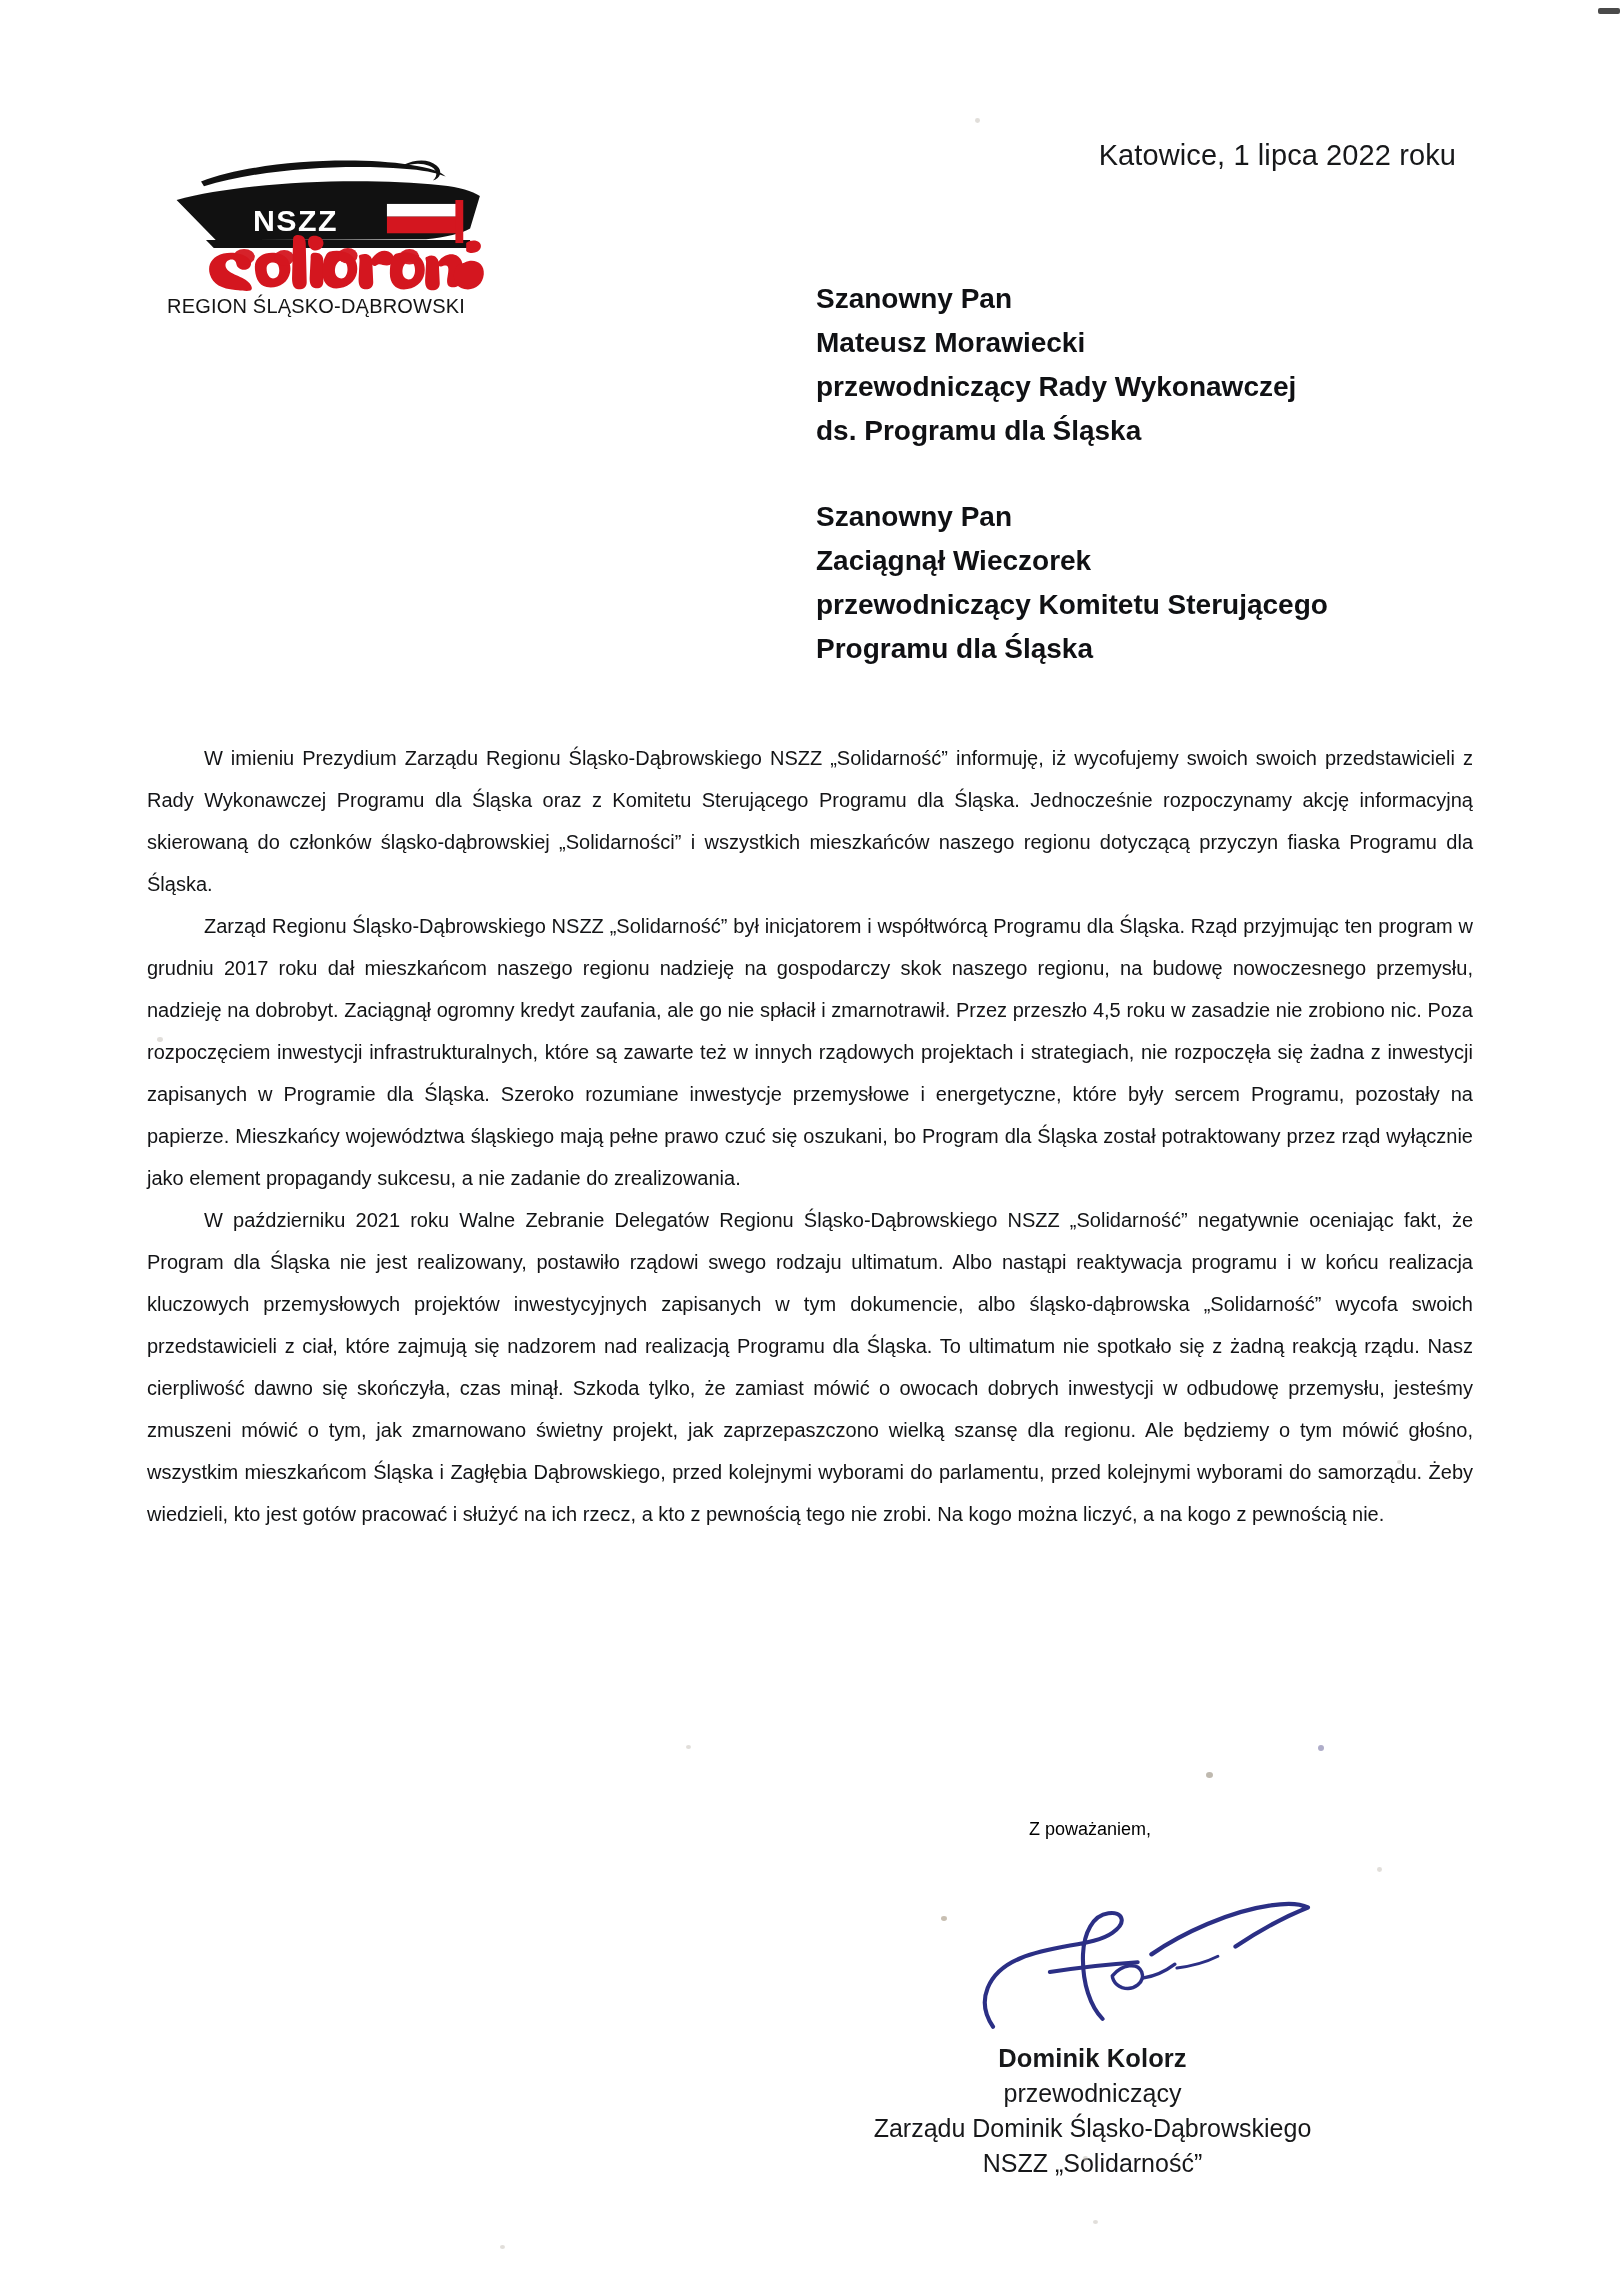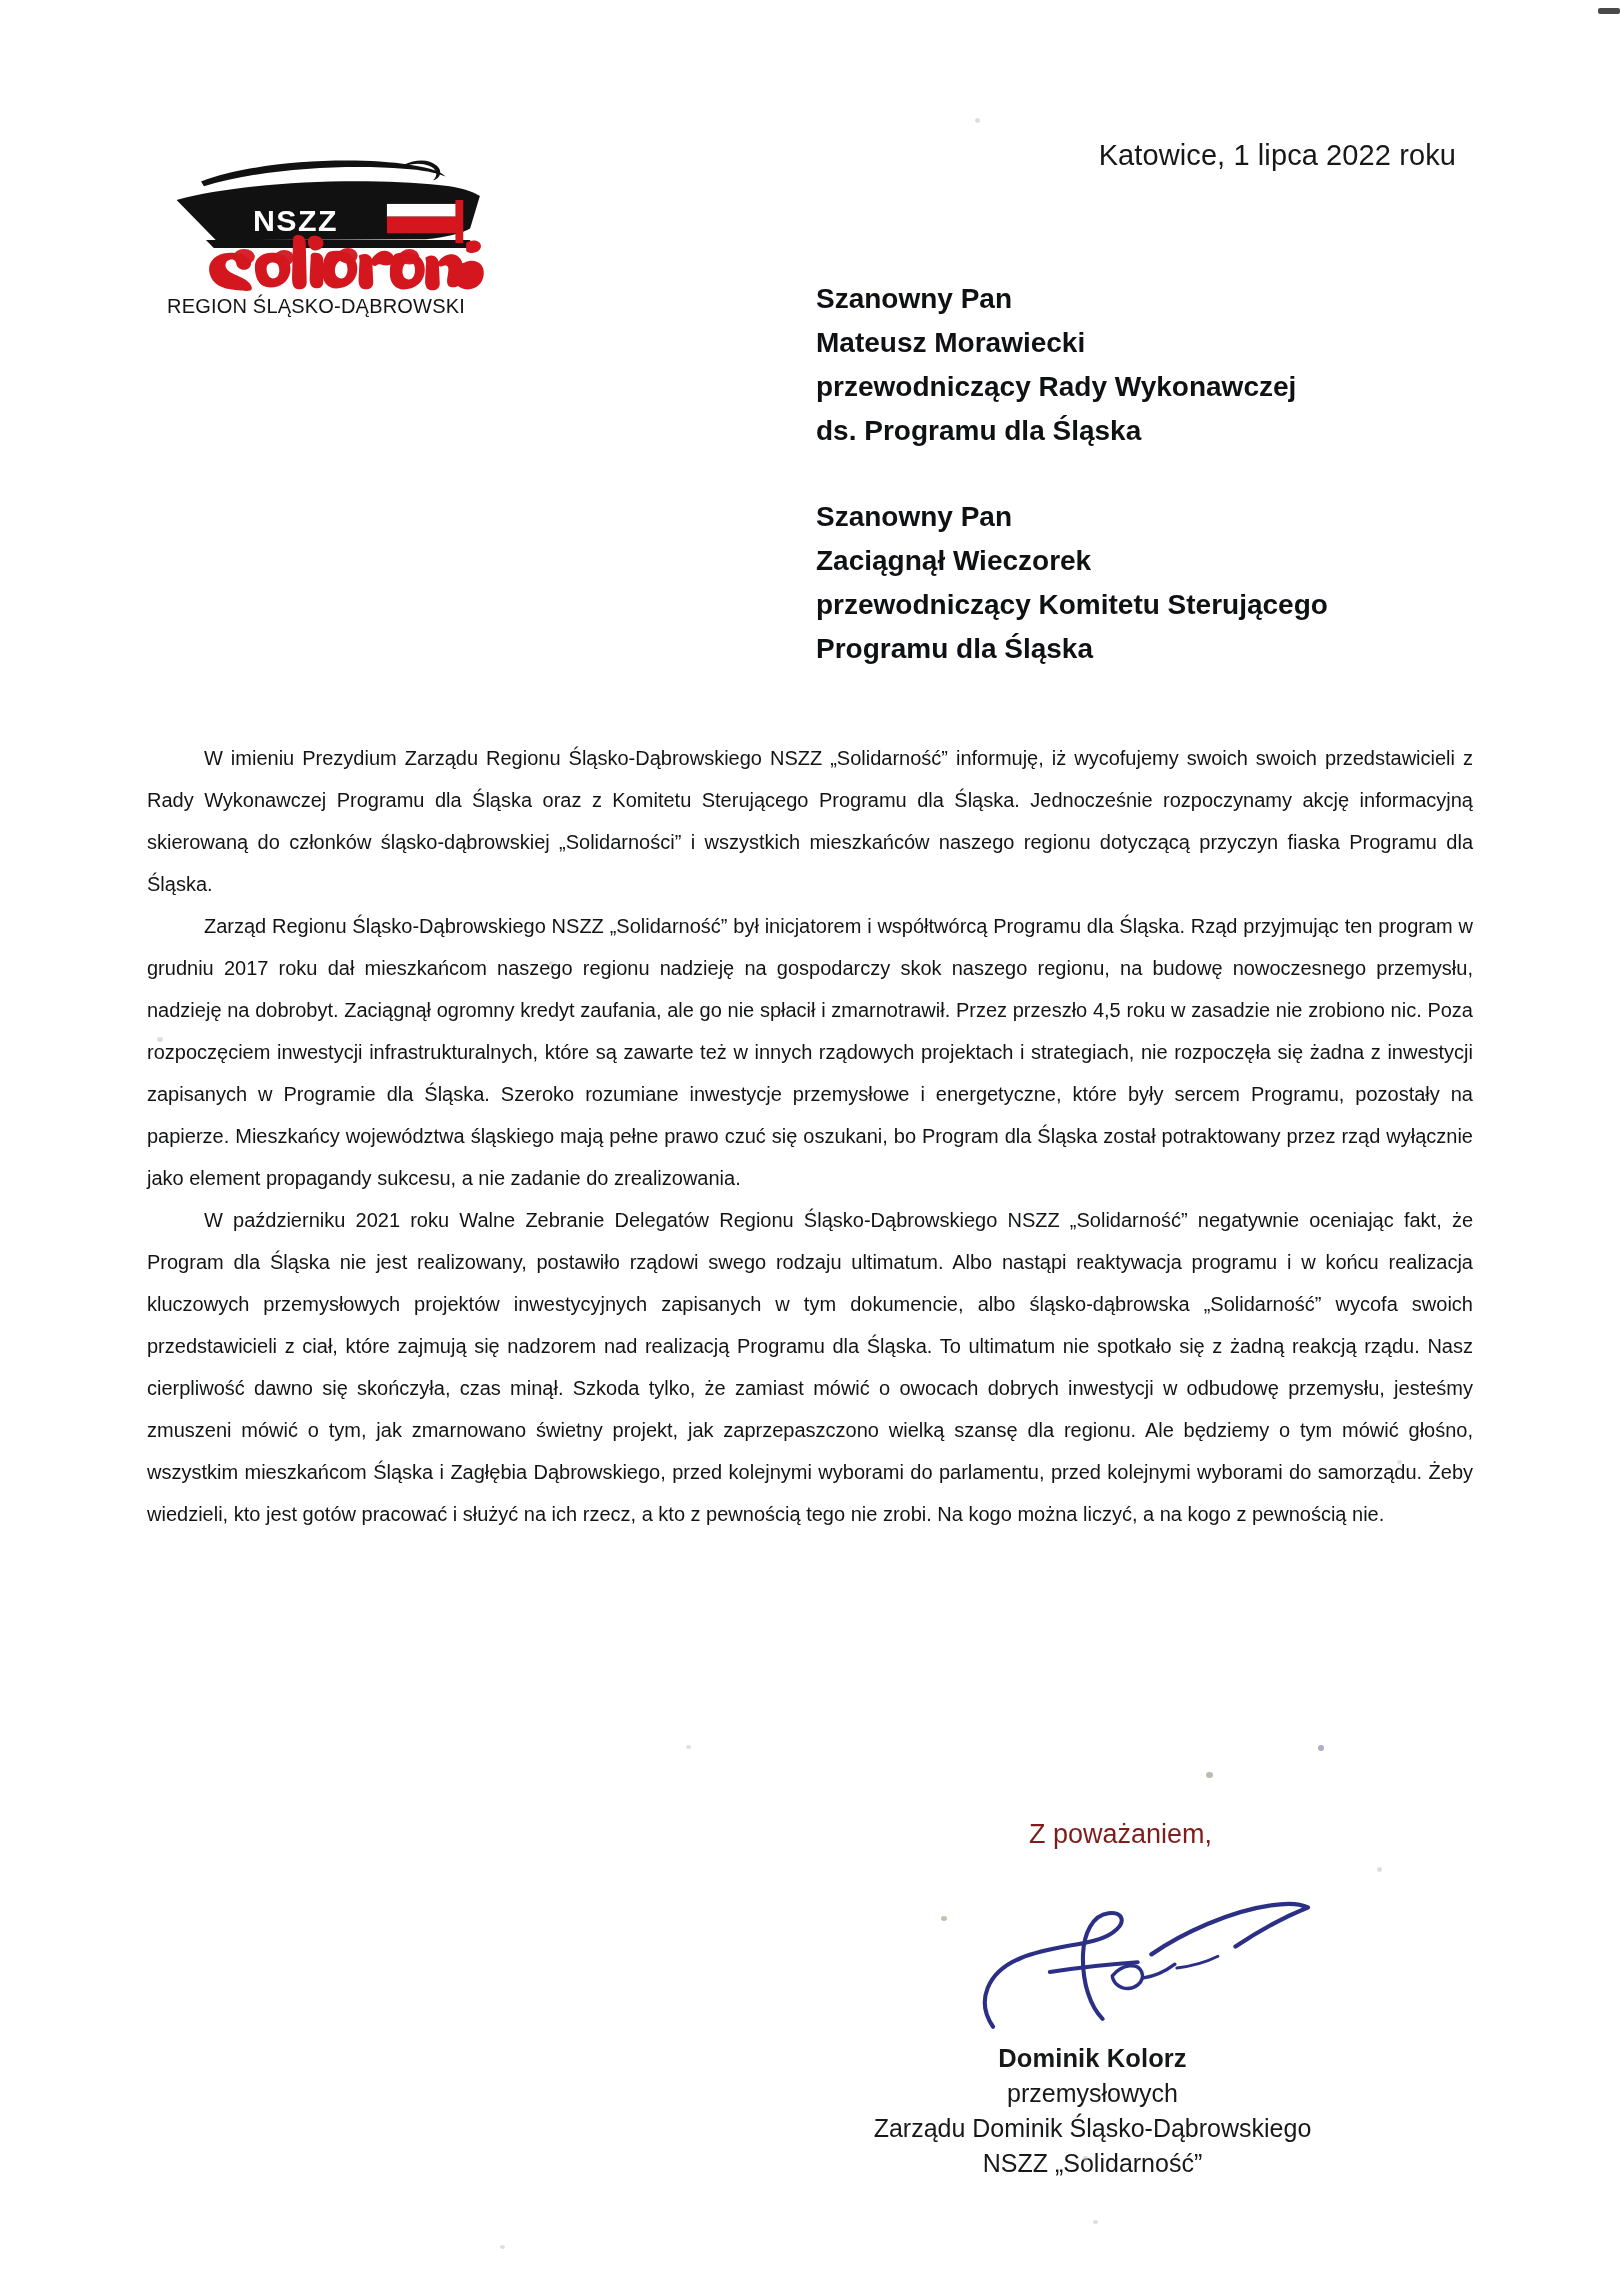"Z poważaniem," .closing { color: #7f1d1d -> #000000; font-size: 27px -> 18px }
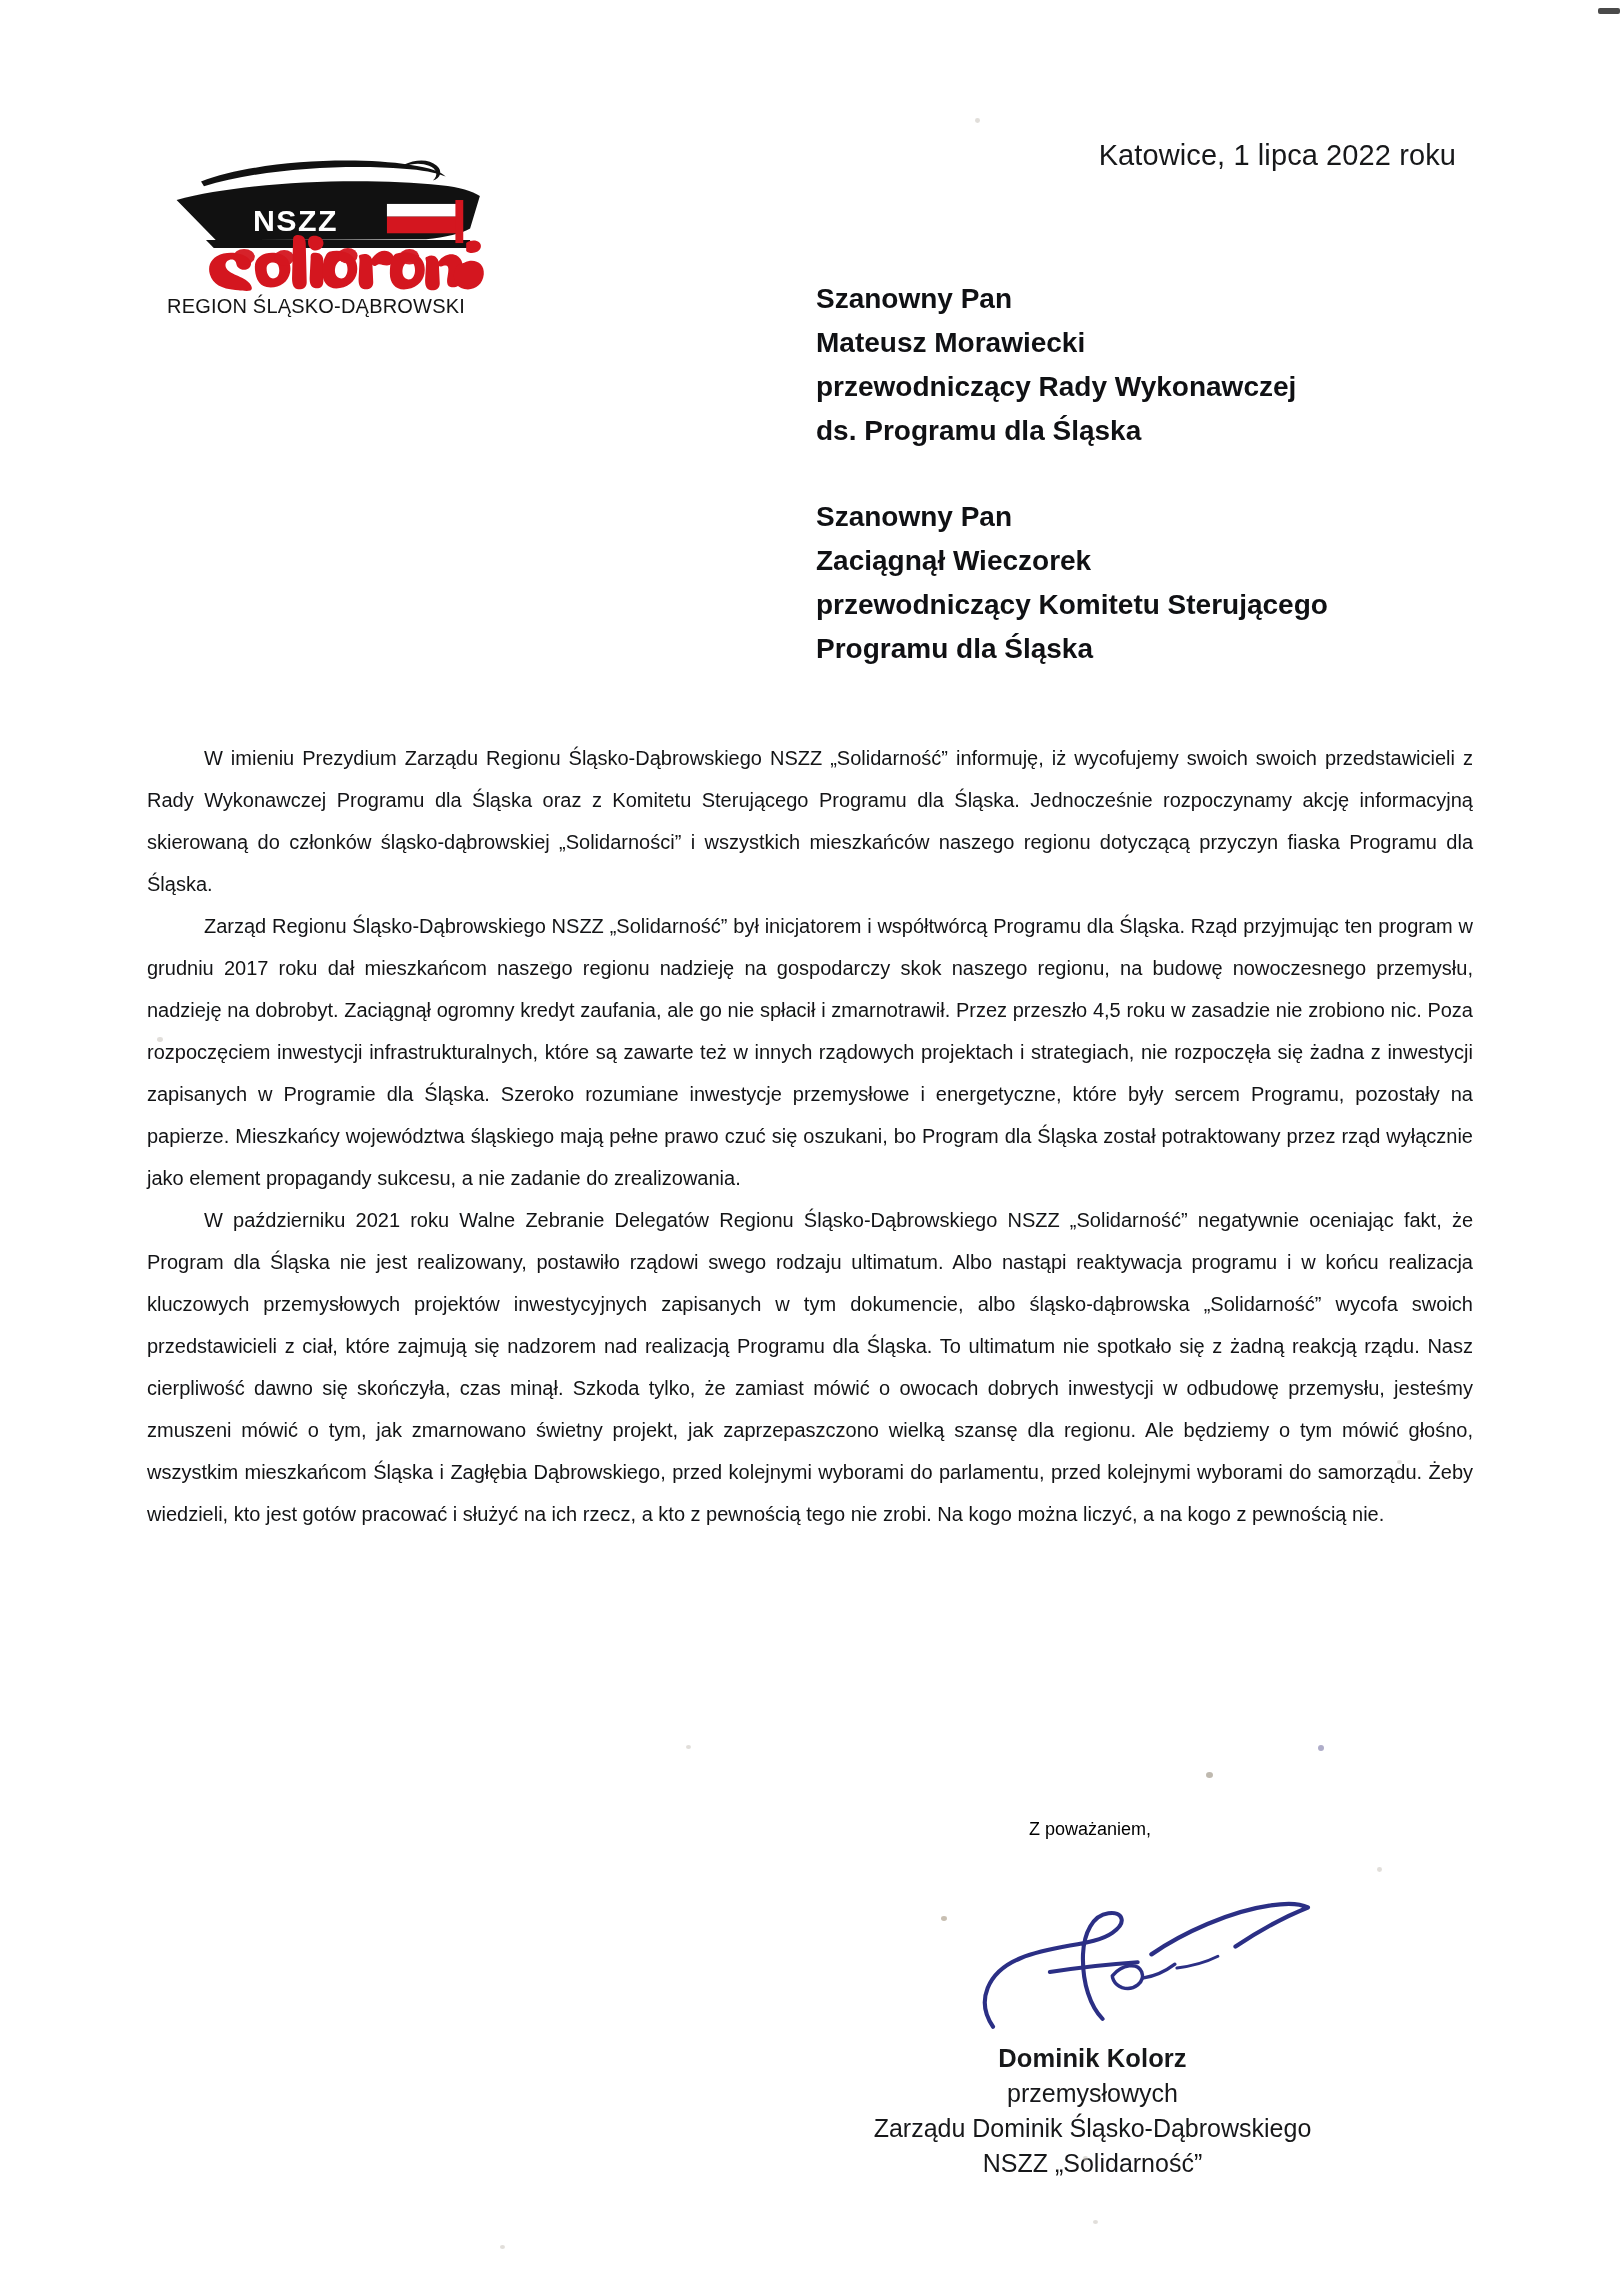"przemysłowych" div { text: przemysłowych -> przewodniczący }
